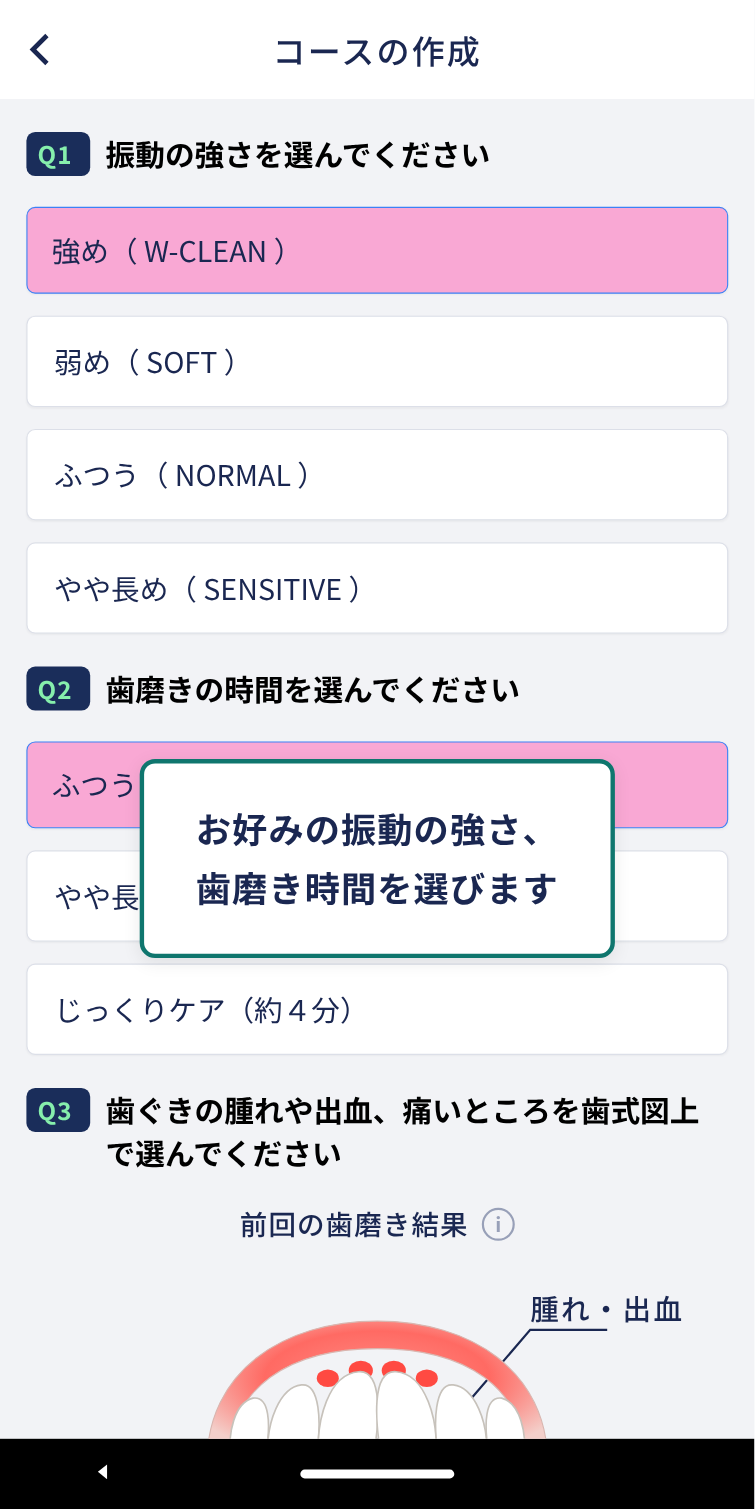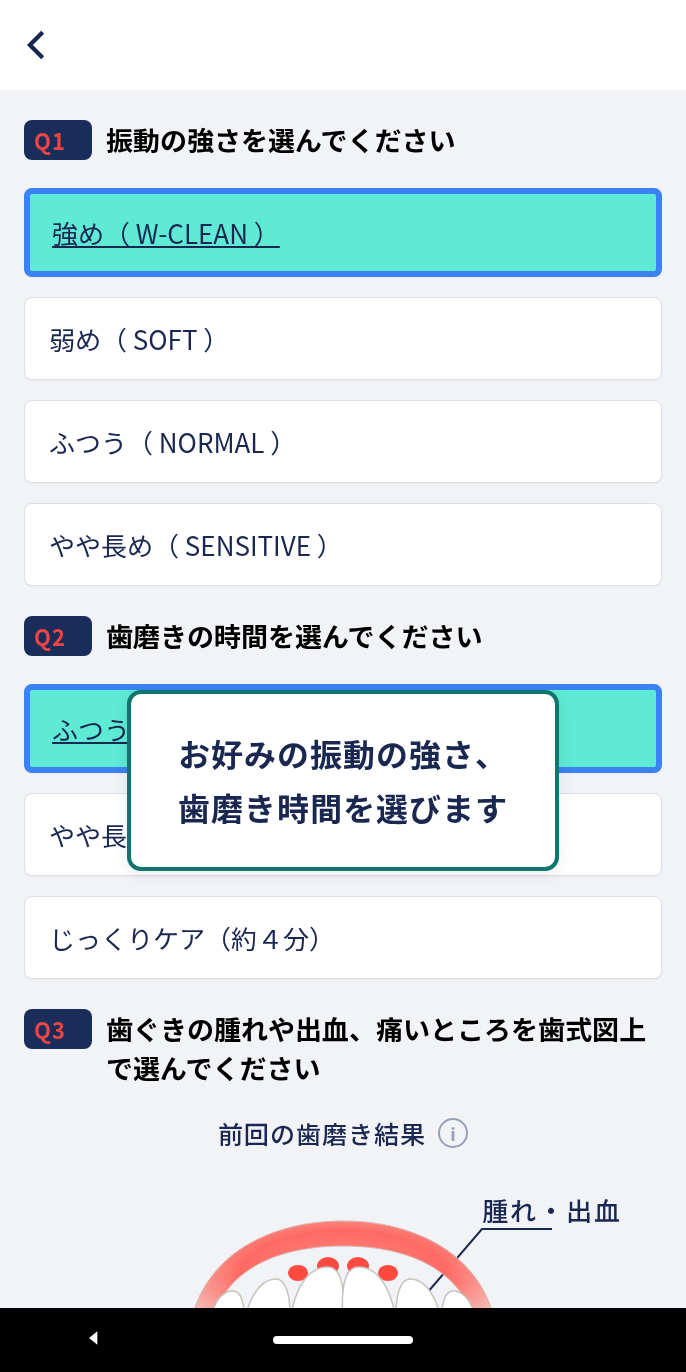"コースの作成" div.title { html: none -> <div>コースの作成</div> }
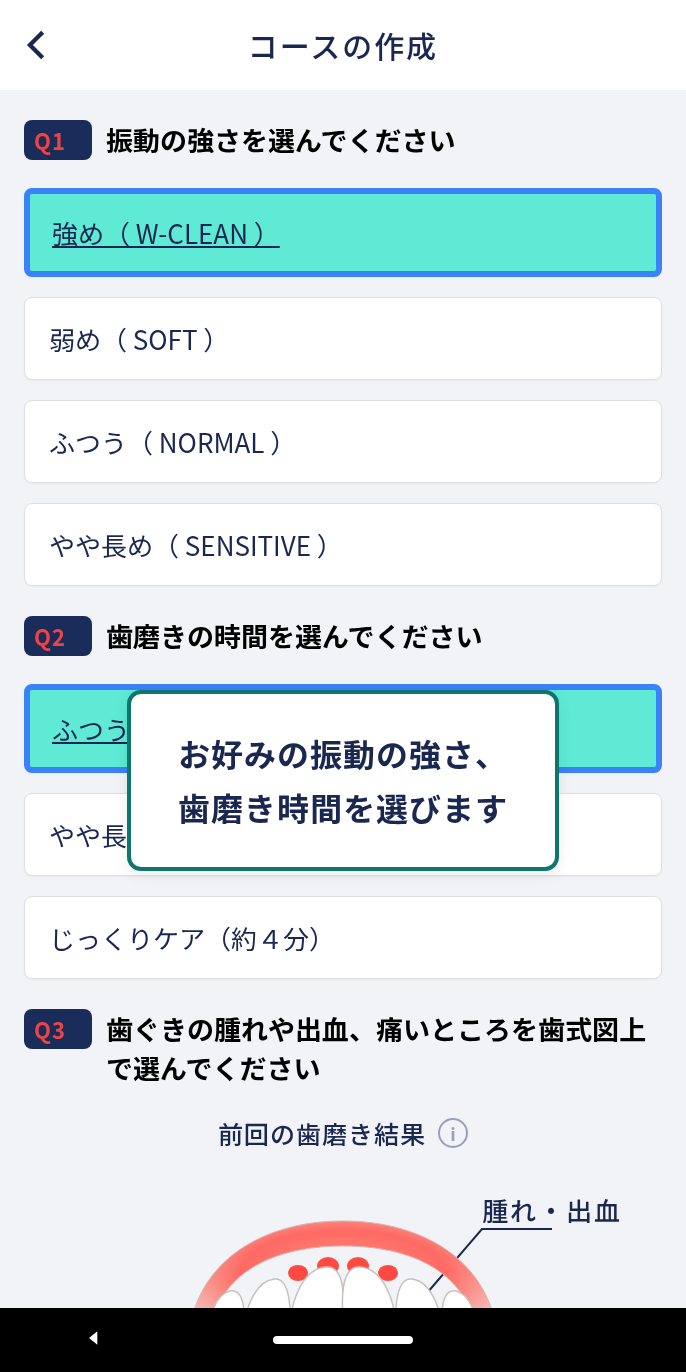"Q1" .qhead .badge { color: #ef4444 -> #86efac; padding: 4px 26px 4px 10px -> 4px 16px 4px 10px }
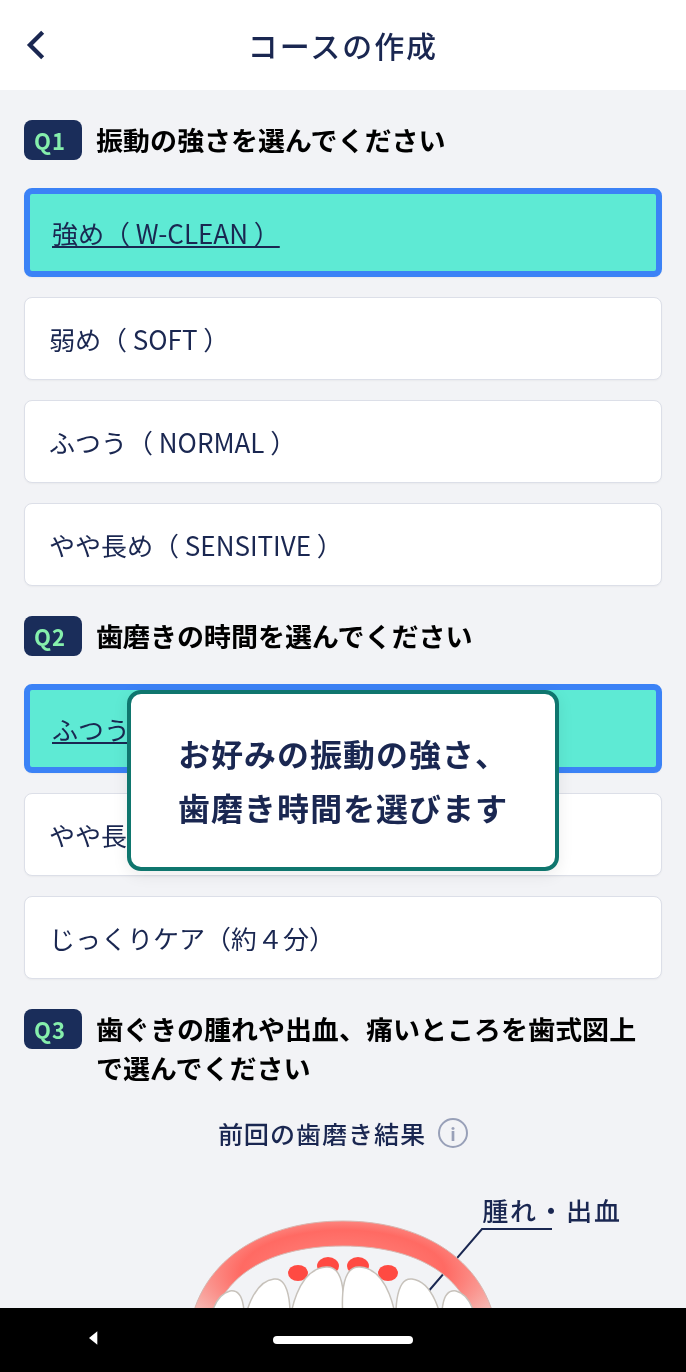"強め（ W-CLEAN ）" .option.selected { background: #5eead4 -> #f9a8d4; border: 6px solid #3b82f6 -> 1px solid #3b82f6; text-decoration: underline -> none }
